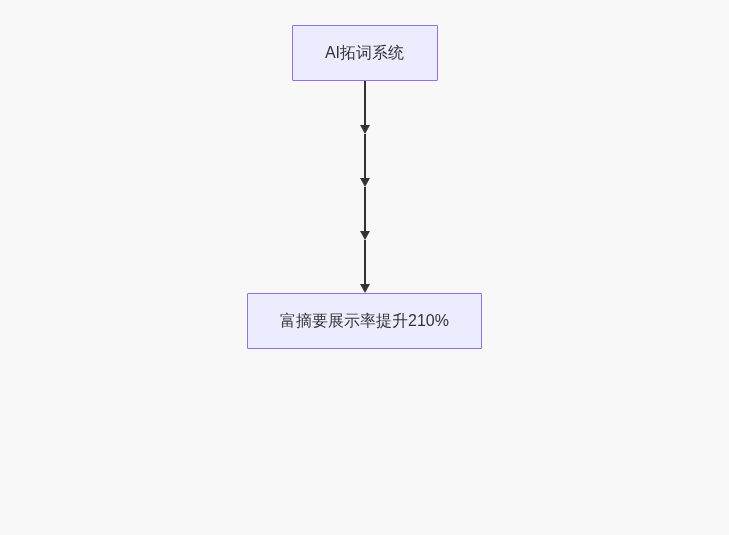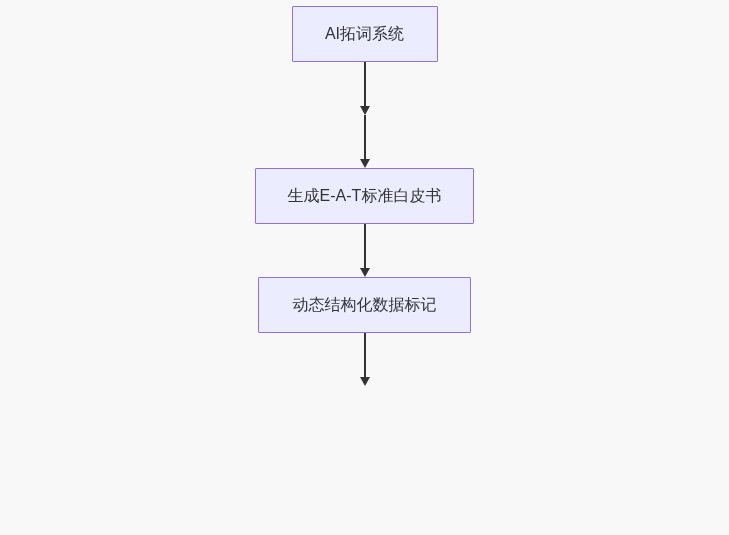"AI拓词系统" .canvas { padding-top: 6px -> 25px }
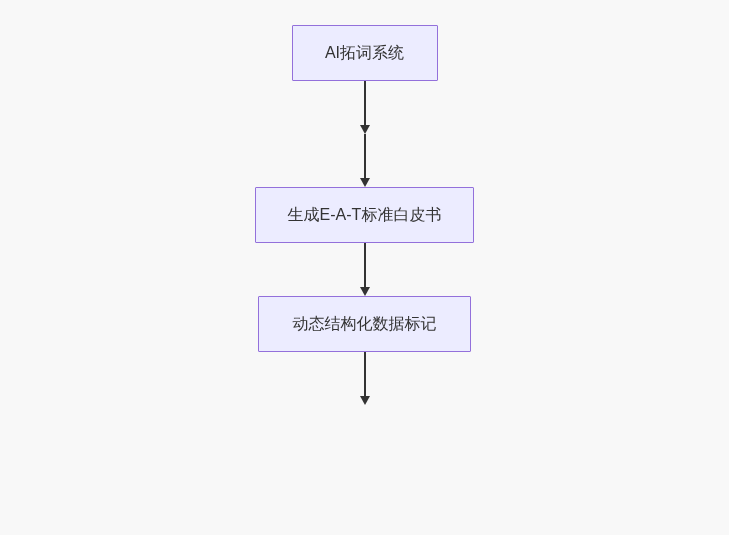"生成E-A-T标准白皮书" div.node { html: <div> <span>生成E-A-T标准白皮书</span> </div> -> none }
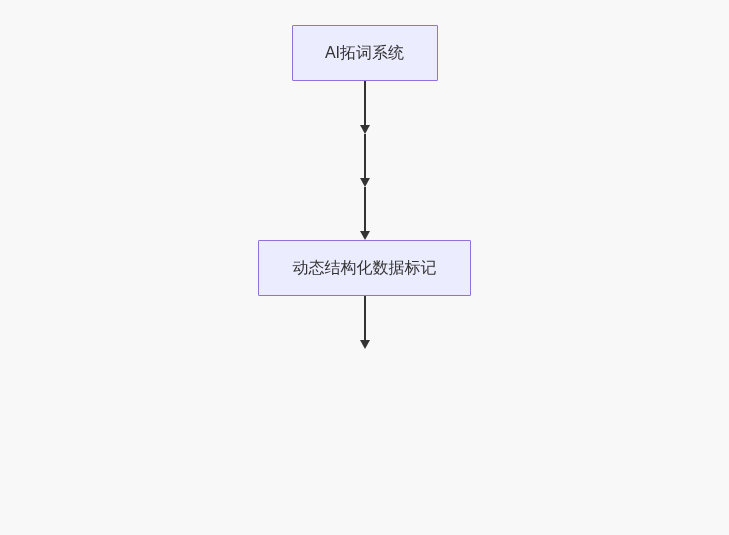"动态结构化数据标记" div.node { html: <div> <span>动态结构化数据标记</span> </div> -> none }
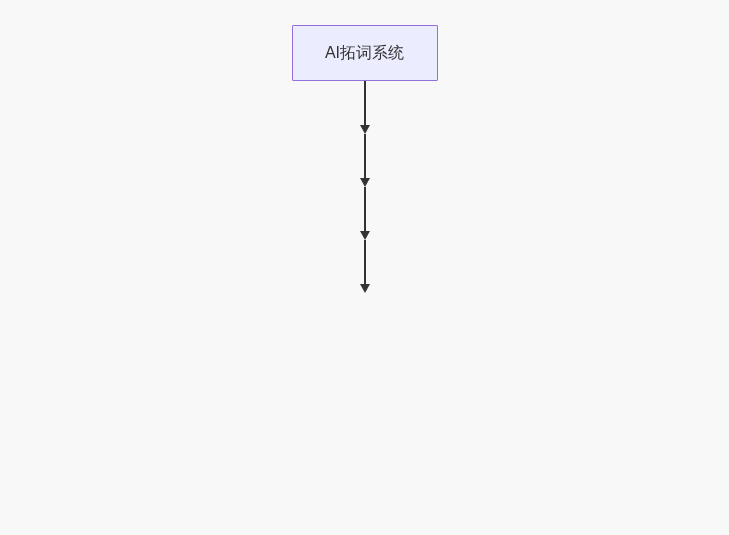"富摘要展示率提升210%" div.node { html: none -> <div> <span>富摘要展示率提升210%</span> </div> }
